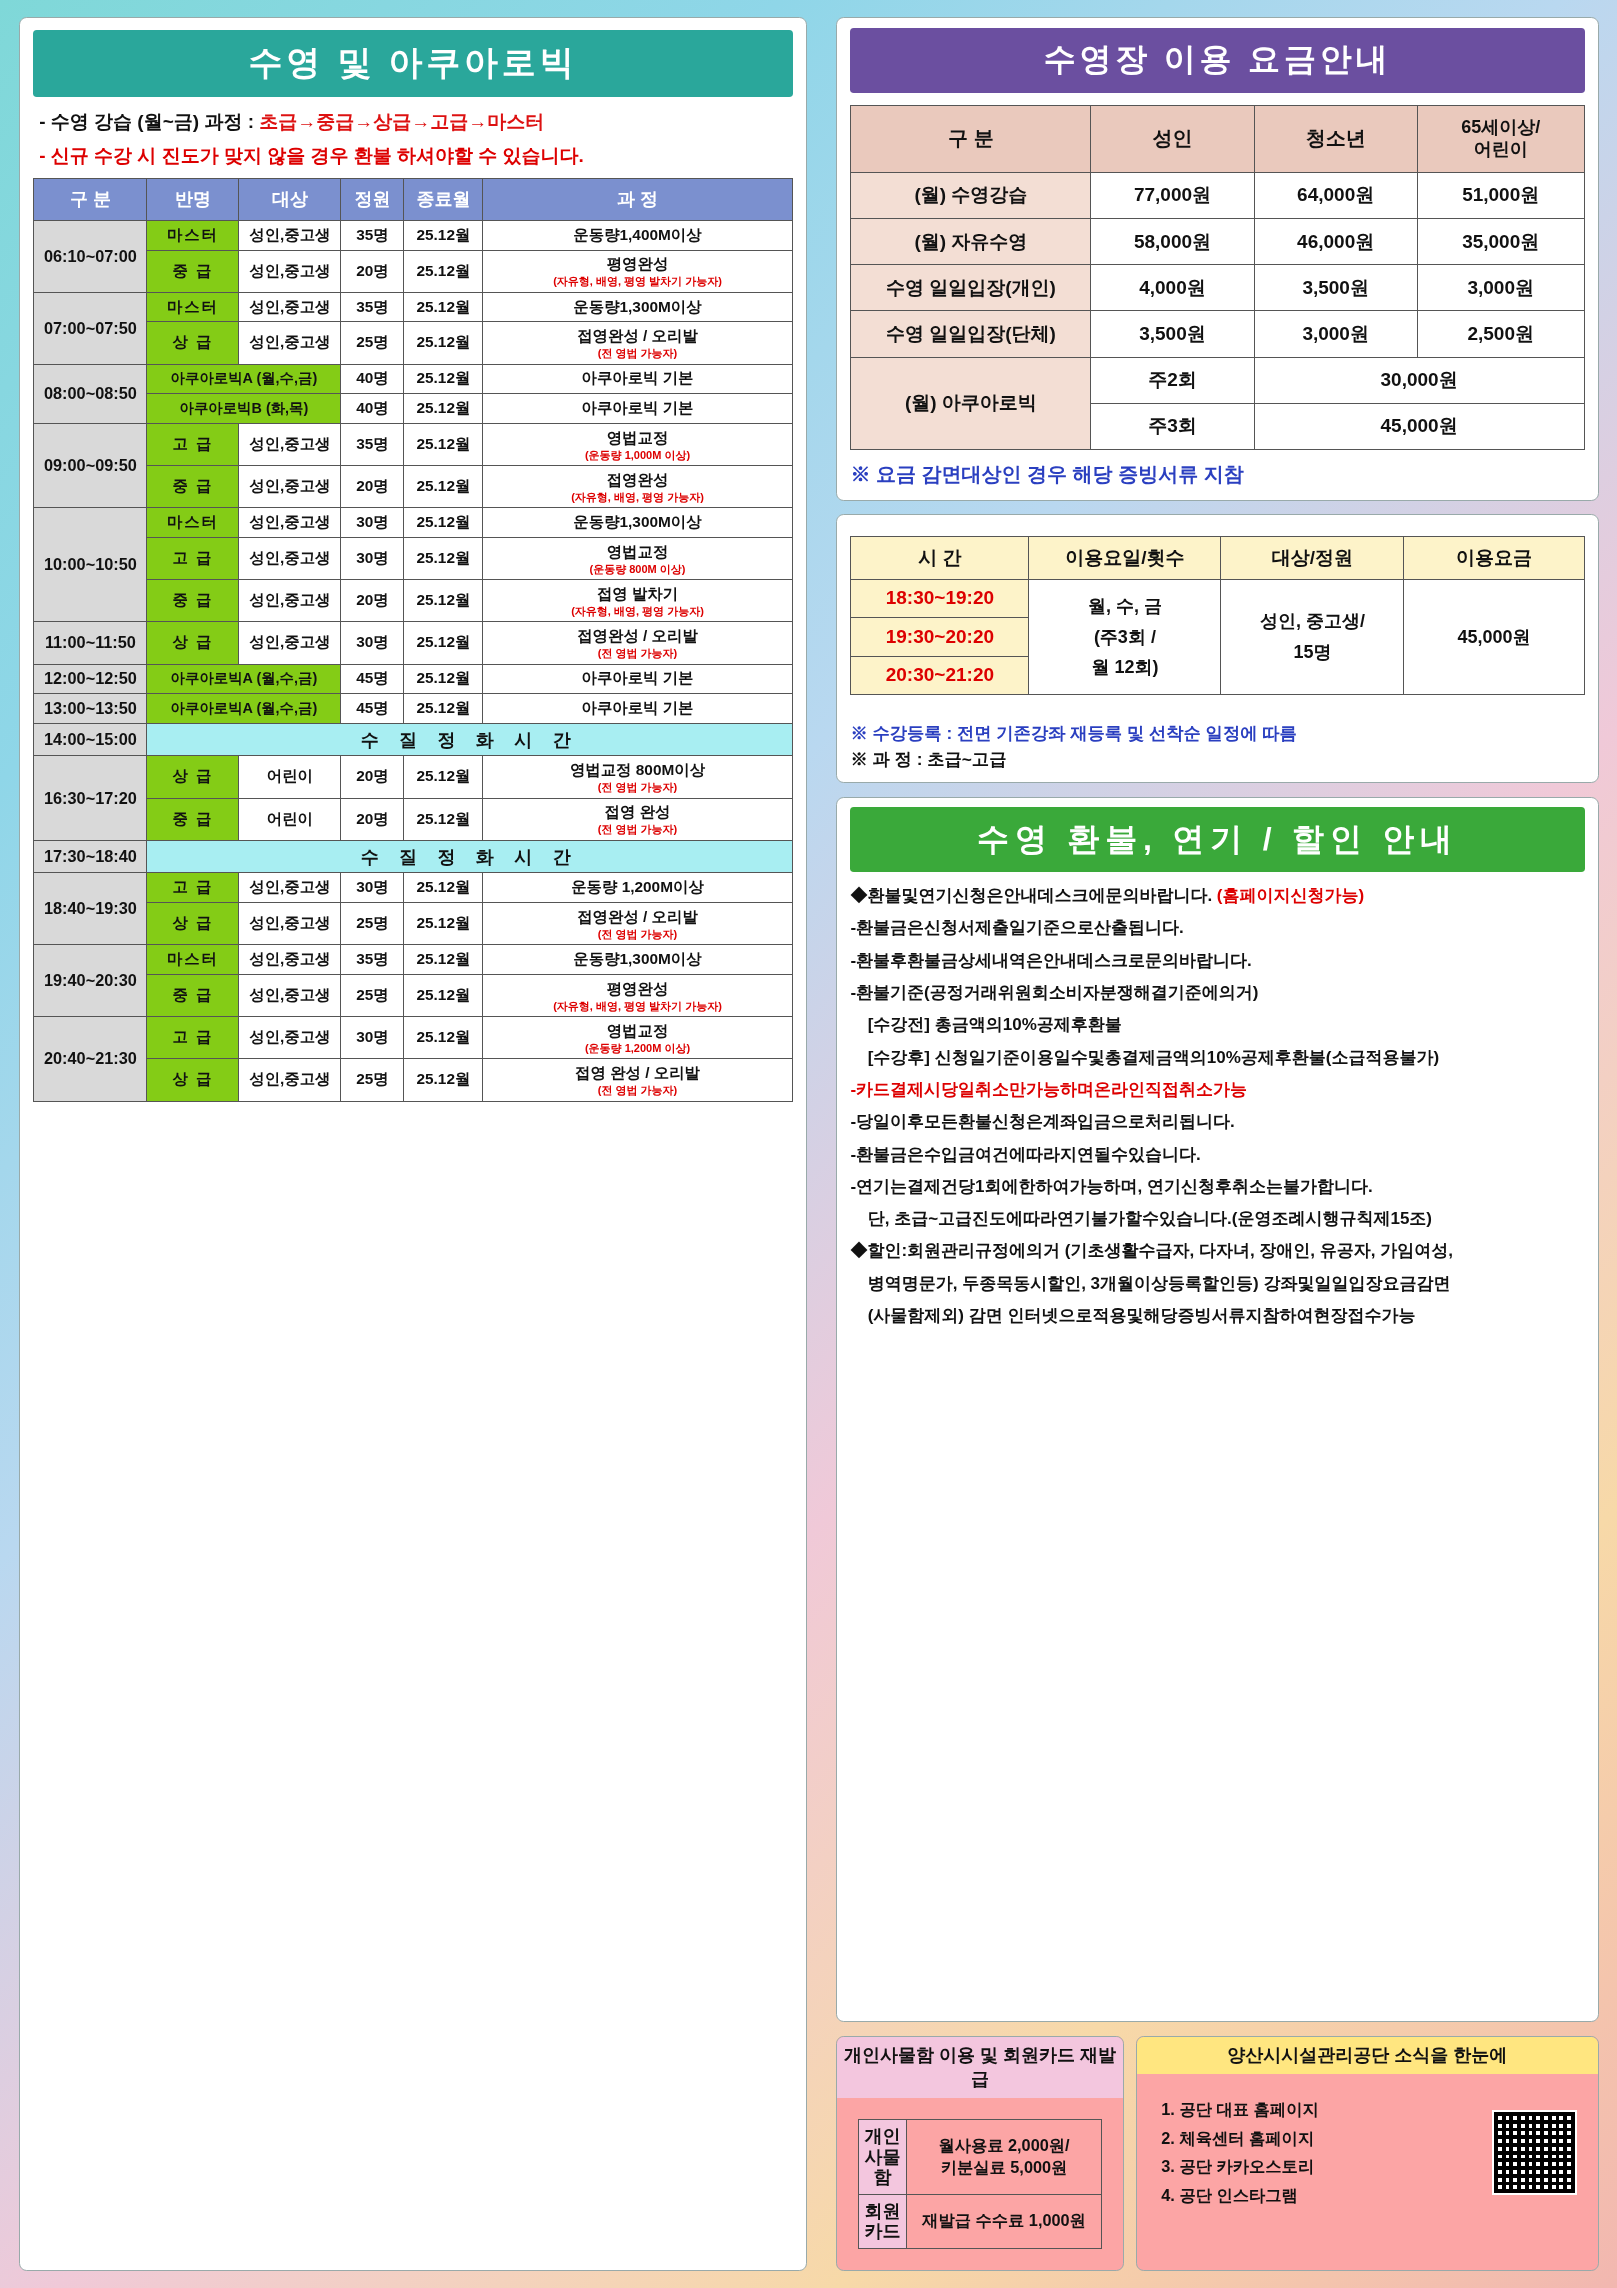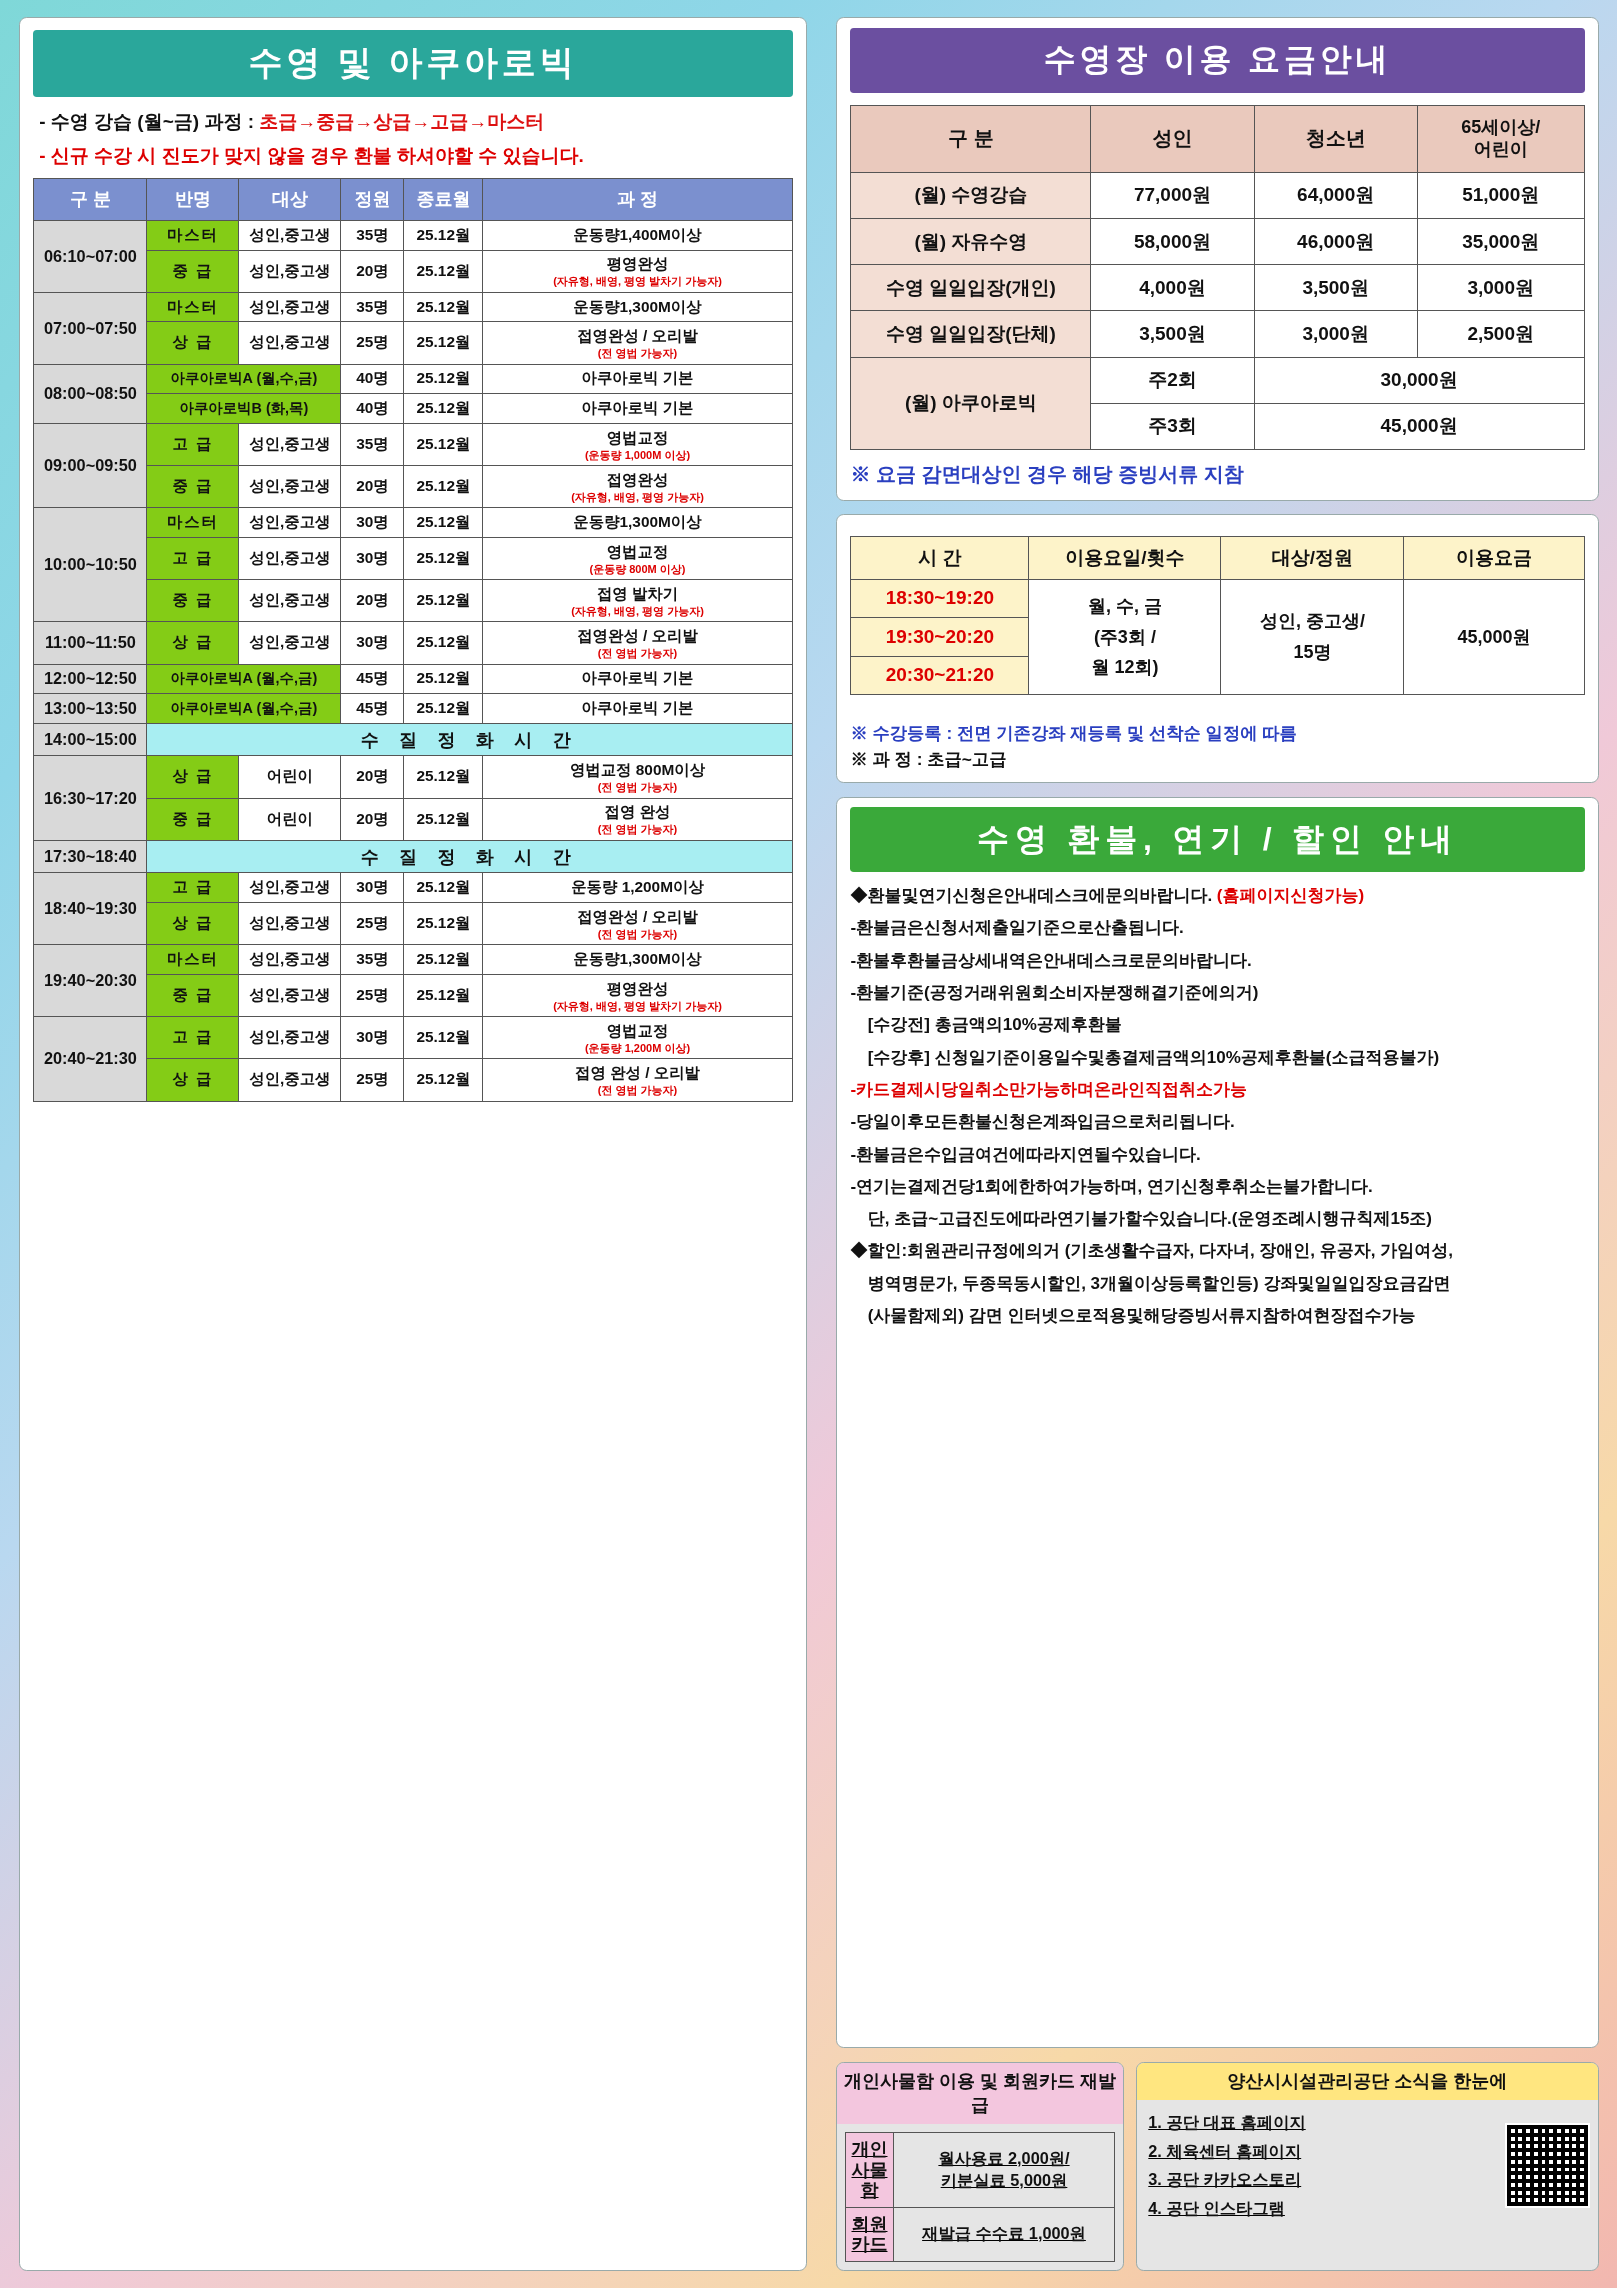"개인사물함 이용 및 회원카드 재발급" .bx { background: #e5e5e5 -> #fca5a5 }
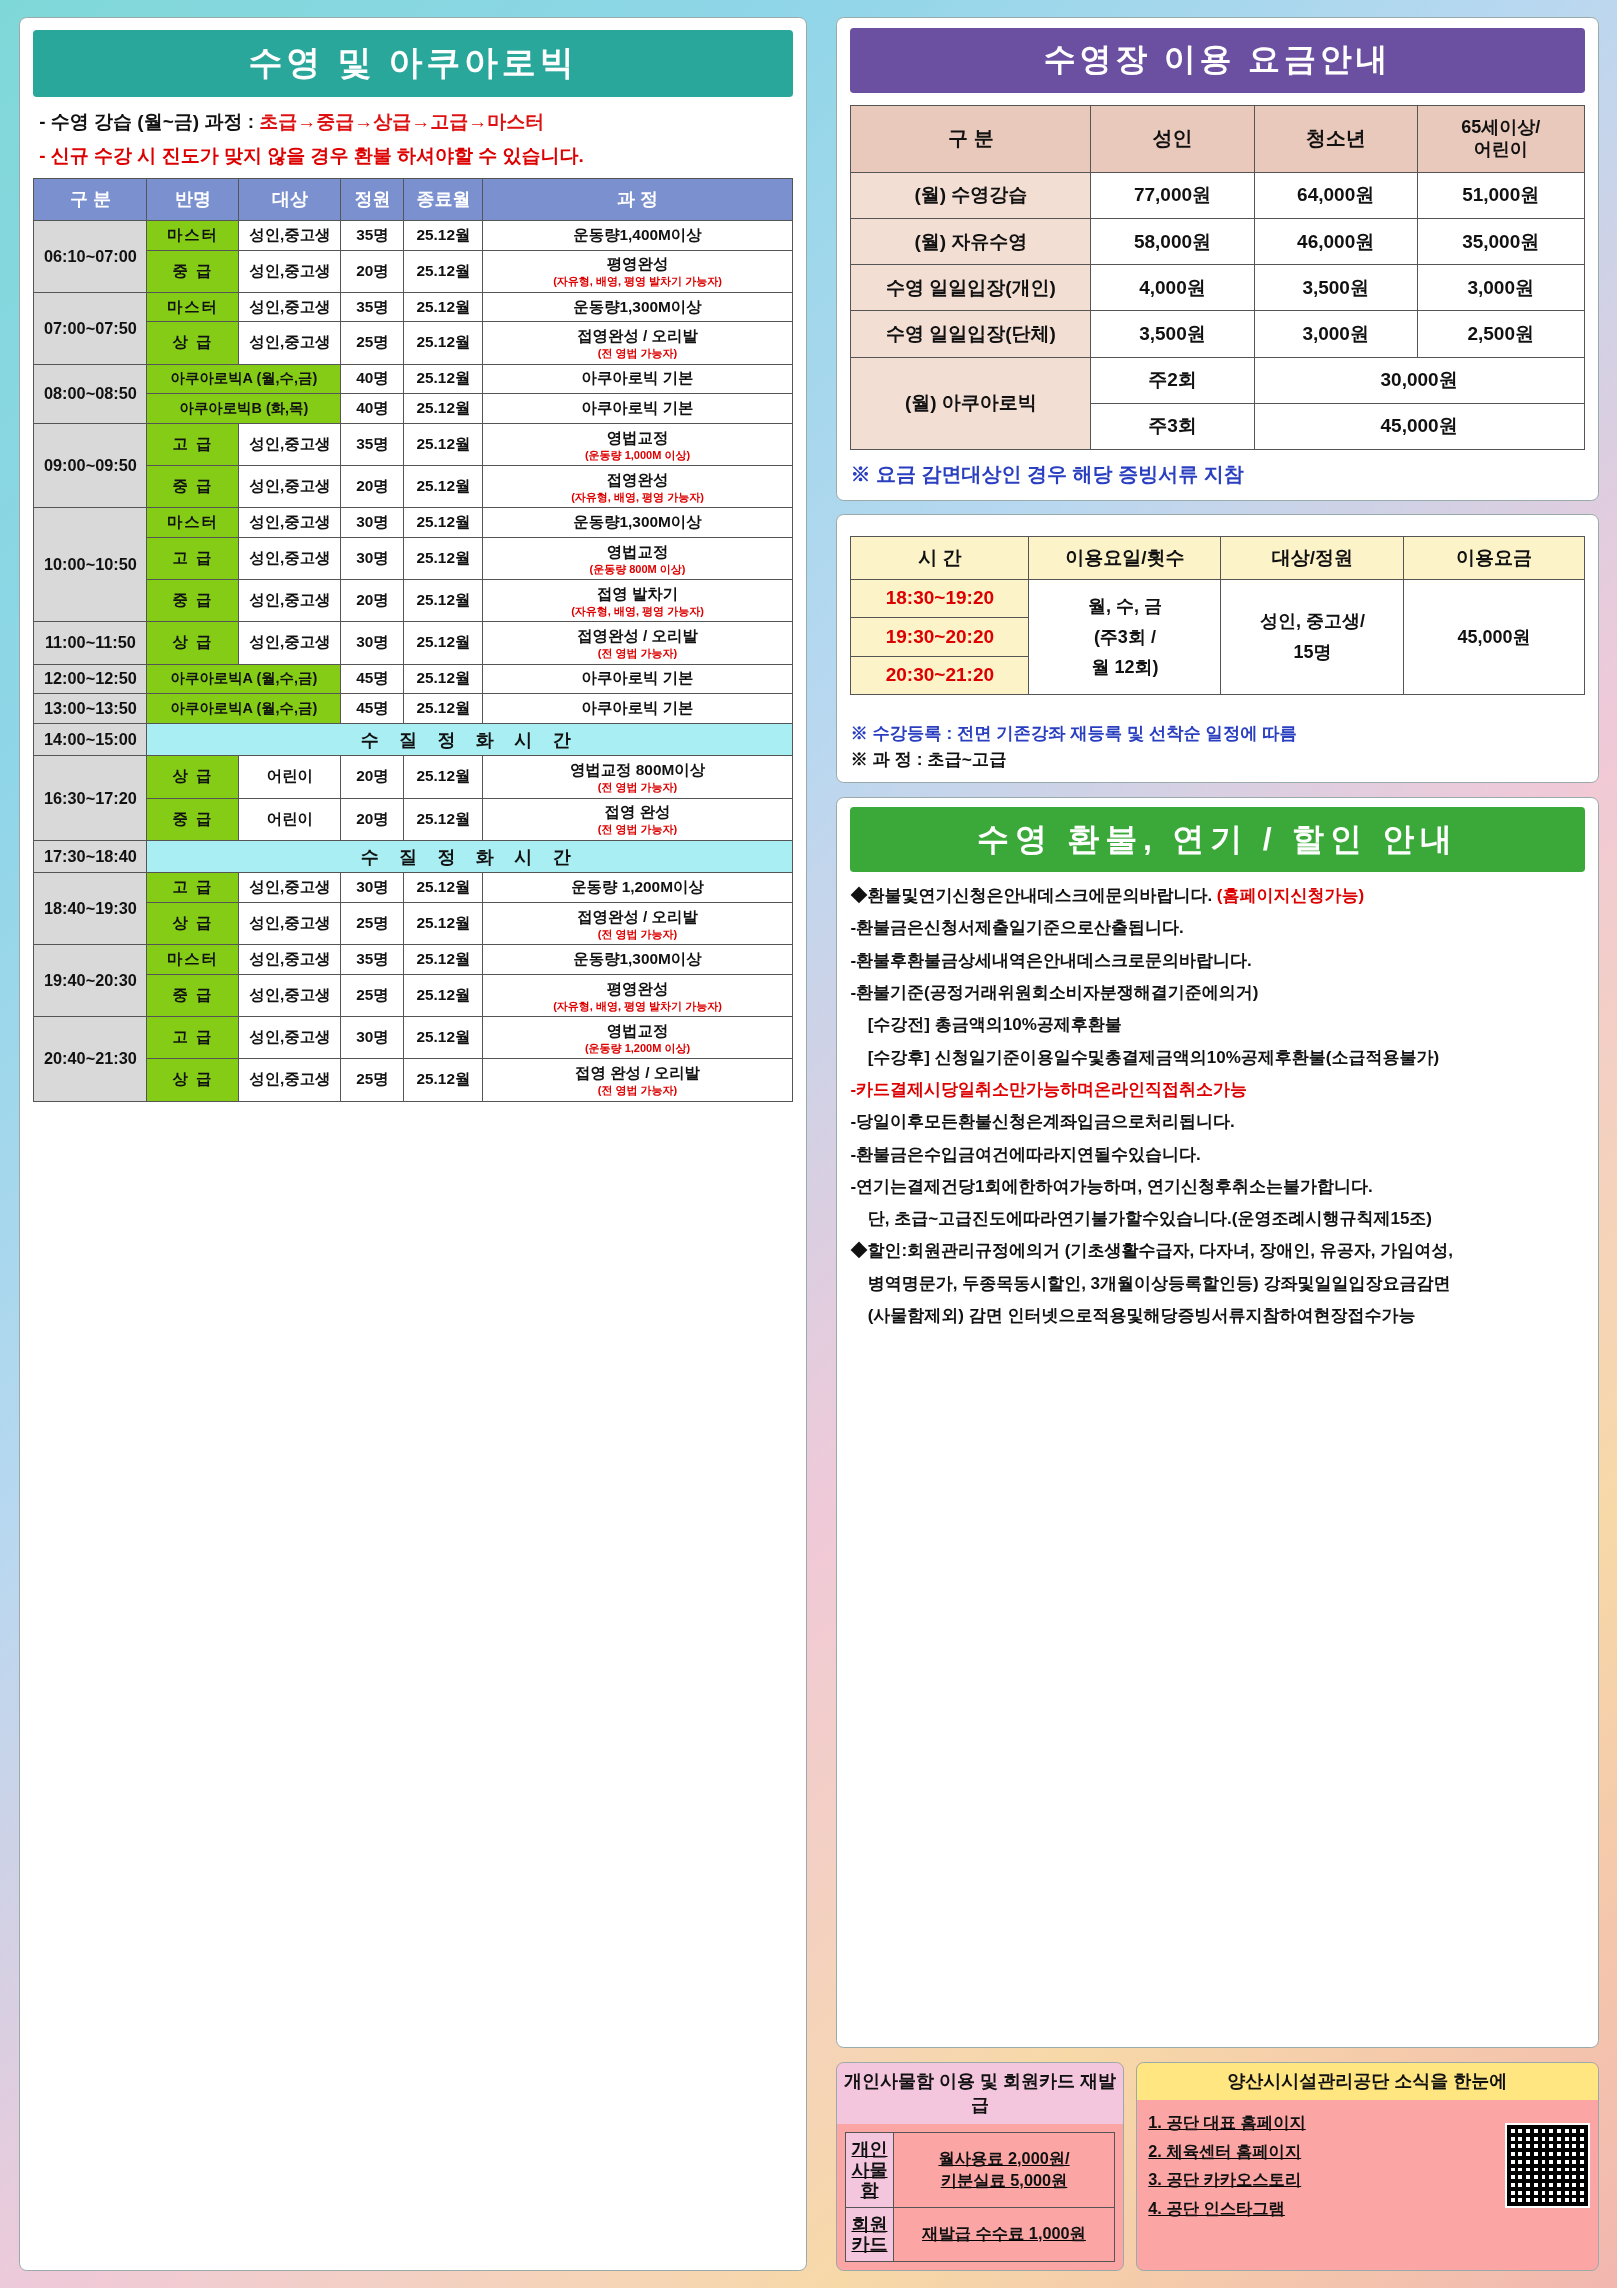"1. 공단 대표 홈페이지" .bx-body { padding: 8px -> 21px; text-decoration: underline -> none }
